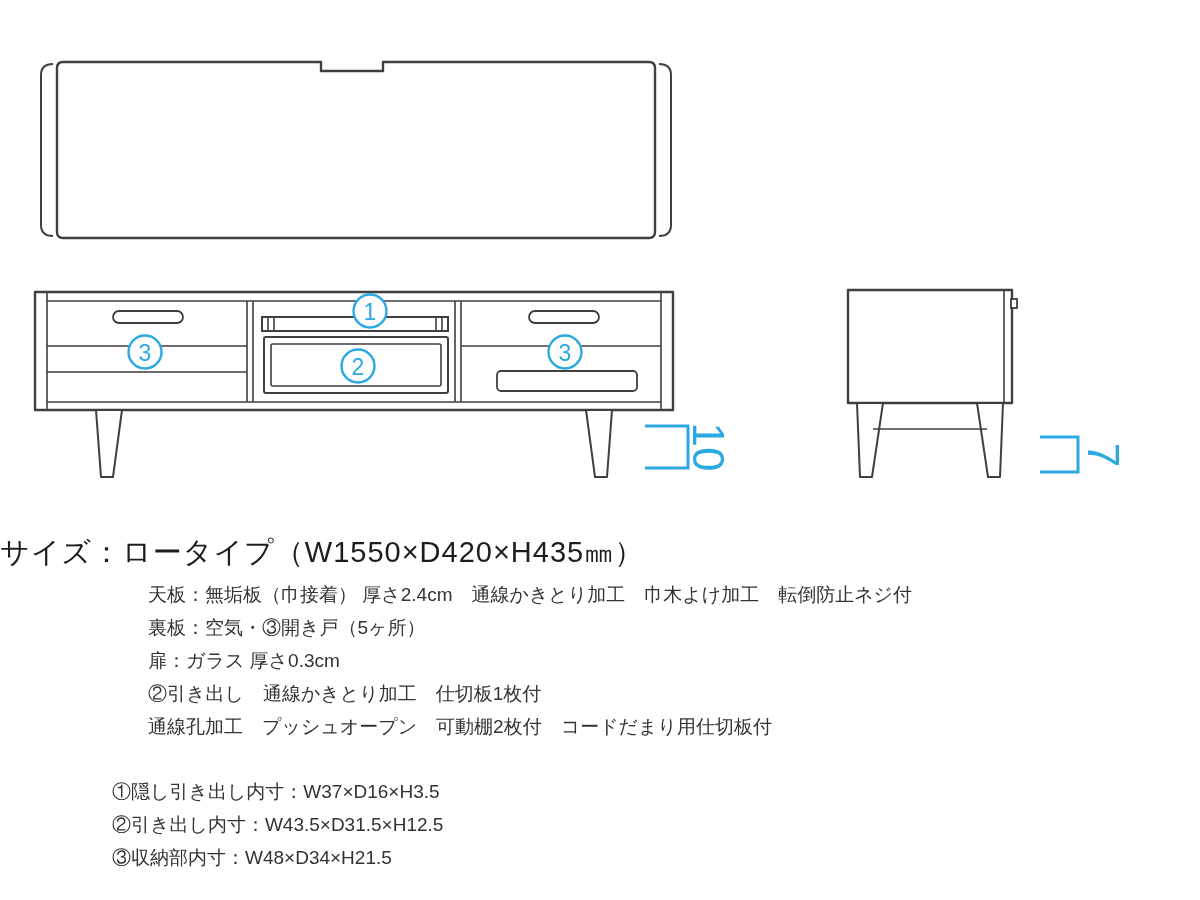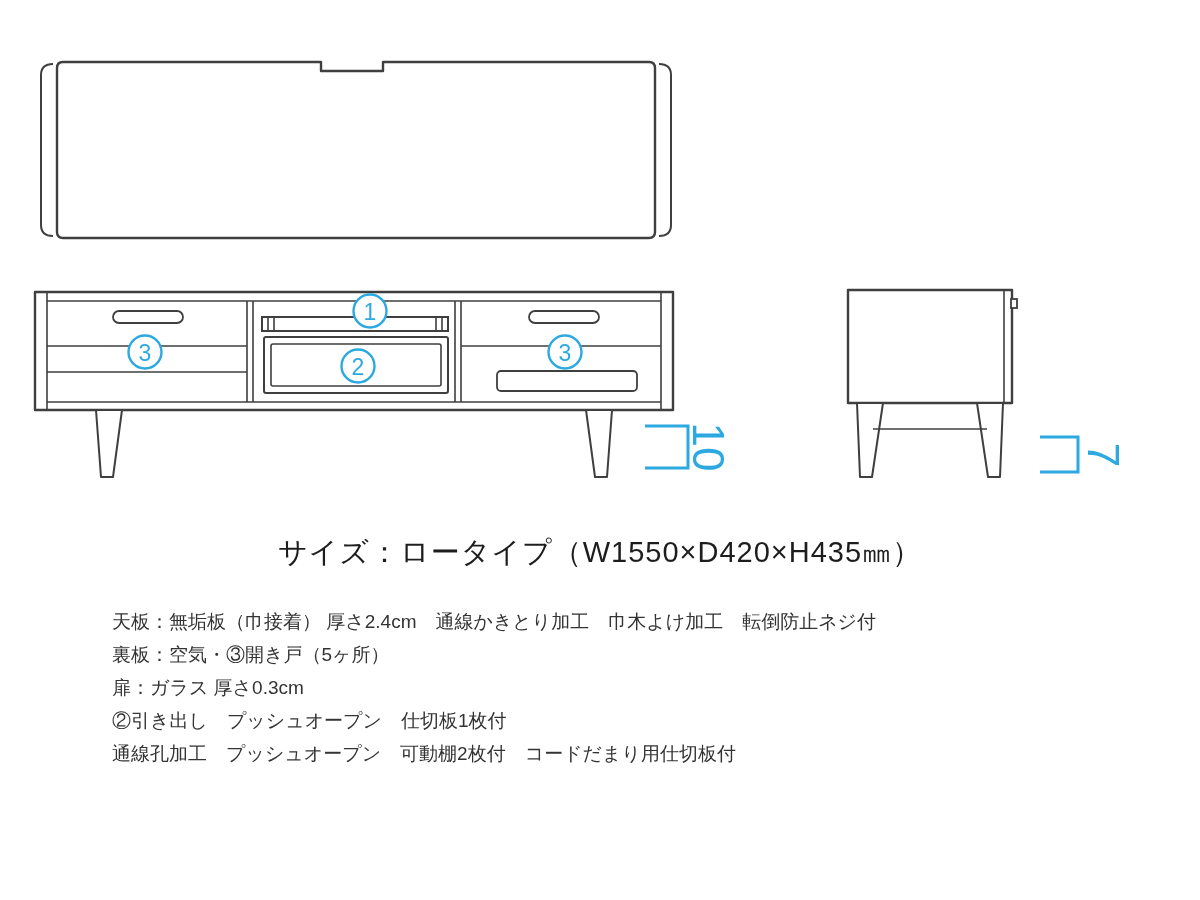"サイズ：ロータイプ（W1550×D420×H435㎜）" .title { text-align: center -> none }
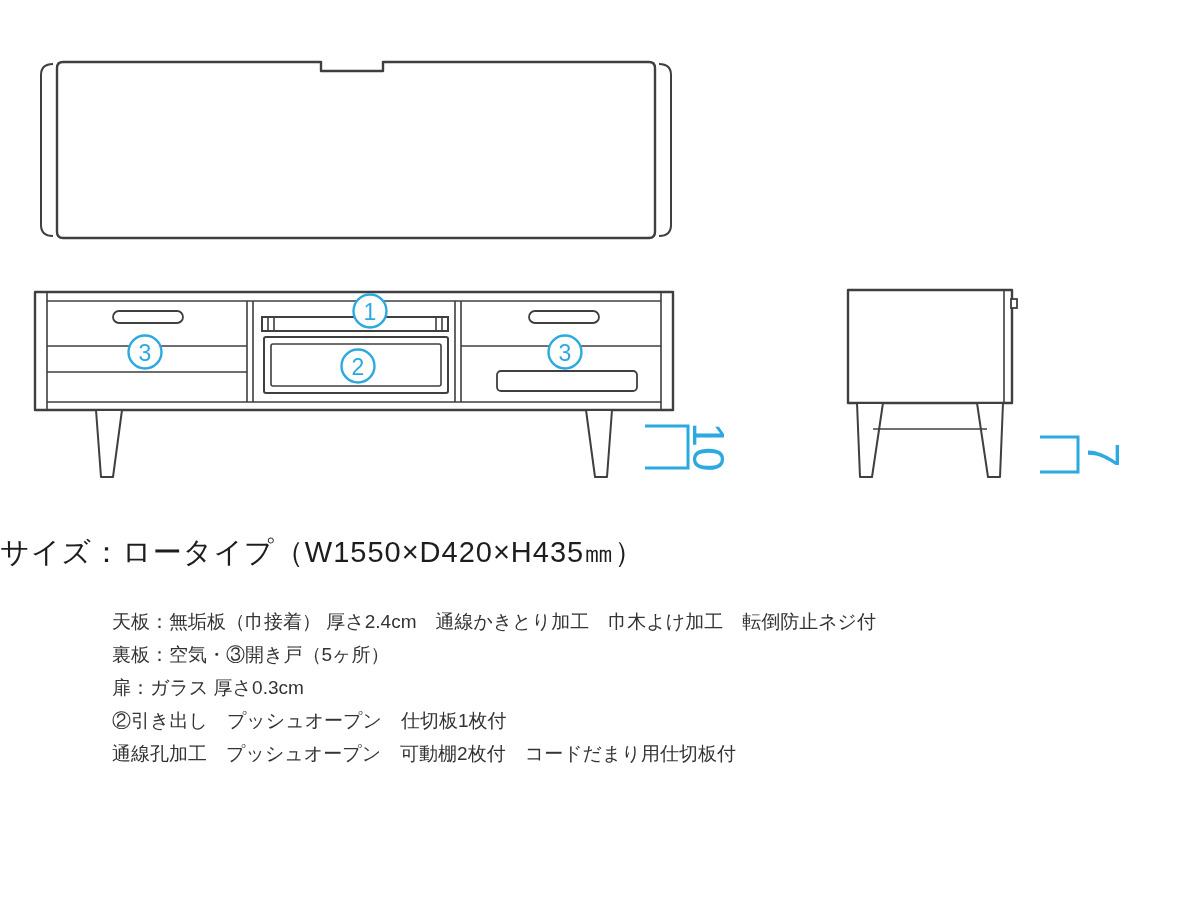"天板：無垢板（巾接着） 厚さ2.4cm 通線かきとり加工 巾木よけ加工" .spec-block.specs { margin-left: none -> 36px; top: 605px -> 578px }
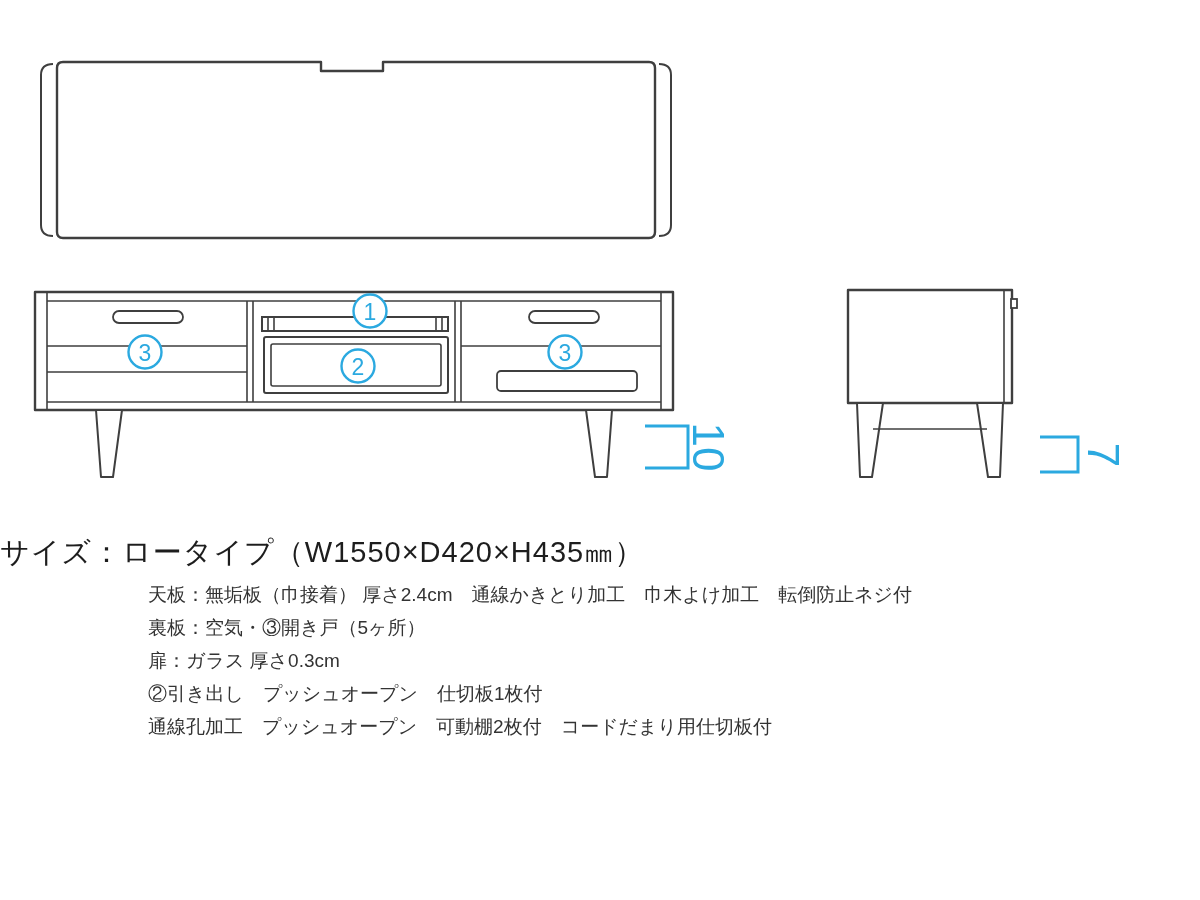"②引き出し プッシュオープン 仕切板1枚付" div { text: プッシュオープン -> 通線かきとり加工 }
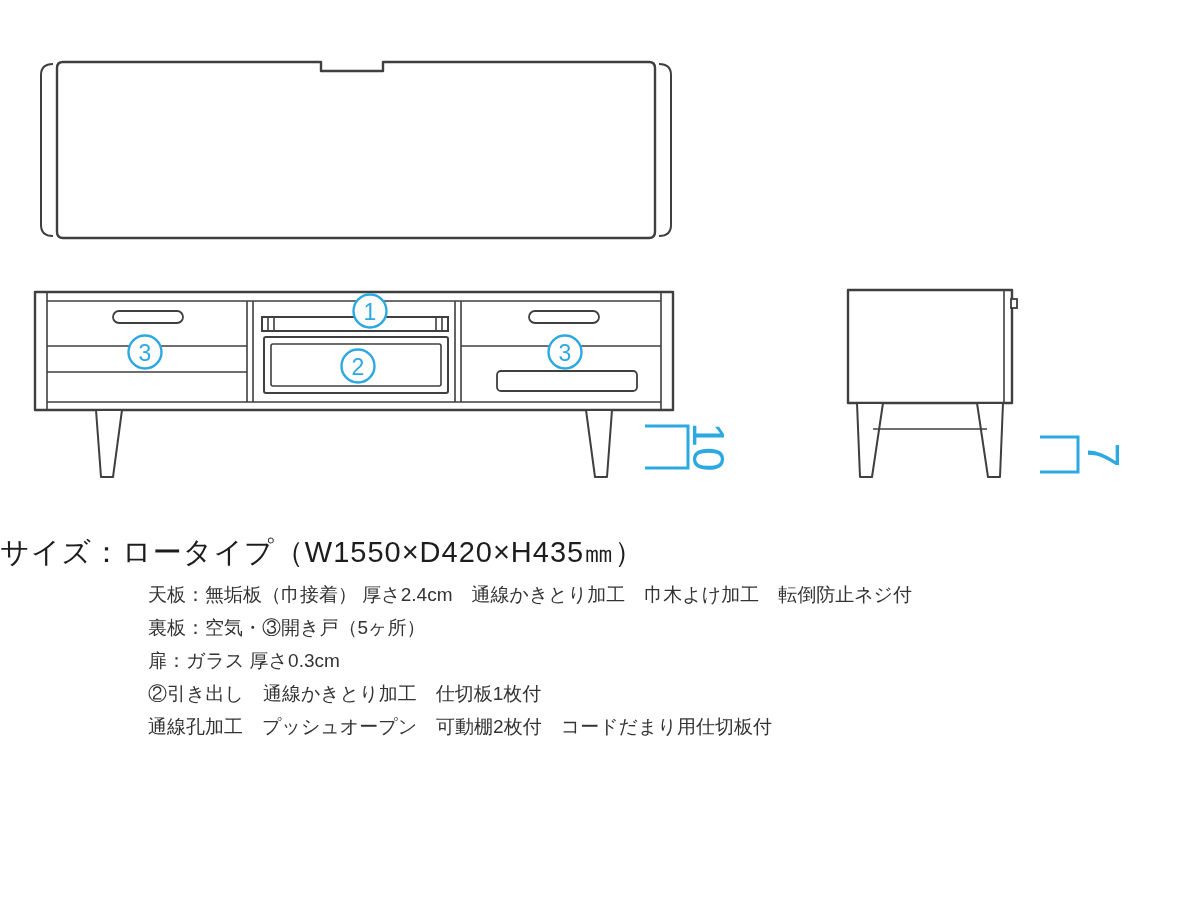"①隠し引き出し内寸：W37×D16×H3.5" div.spec-block { html: none -> <div> <div>①隠し引き出し内寸：W37×D16×H3.5</div> <div>②引き出し内寸：W43.5×D31.5×H12.5</div> <div>③収納部内寸：W48×D34×H21.5</div> </div> }
